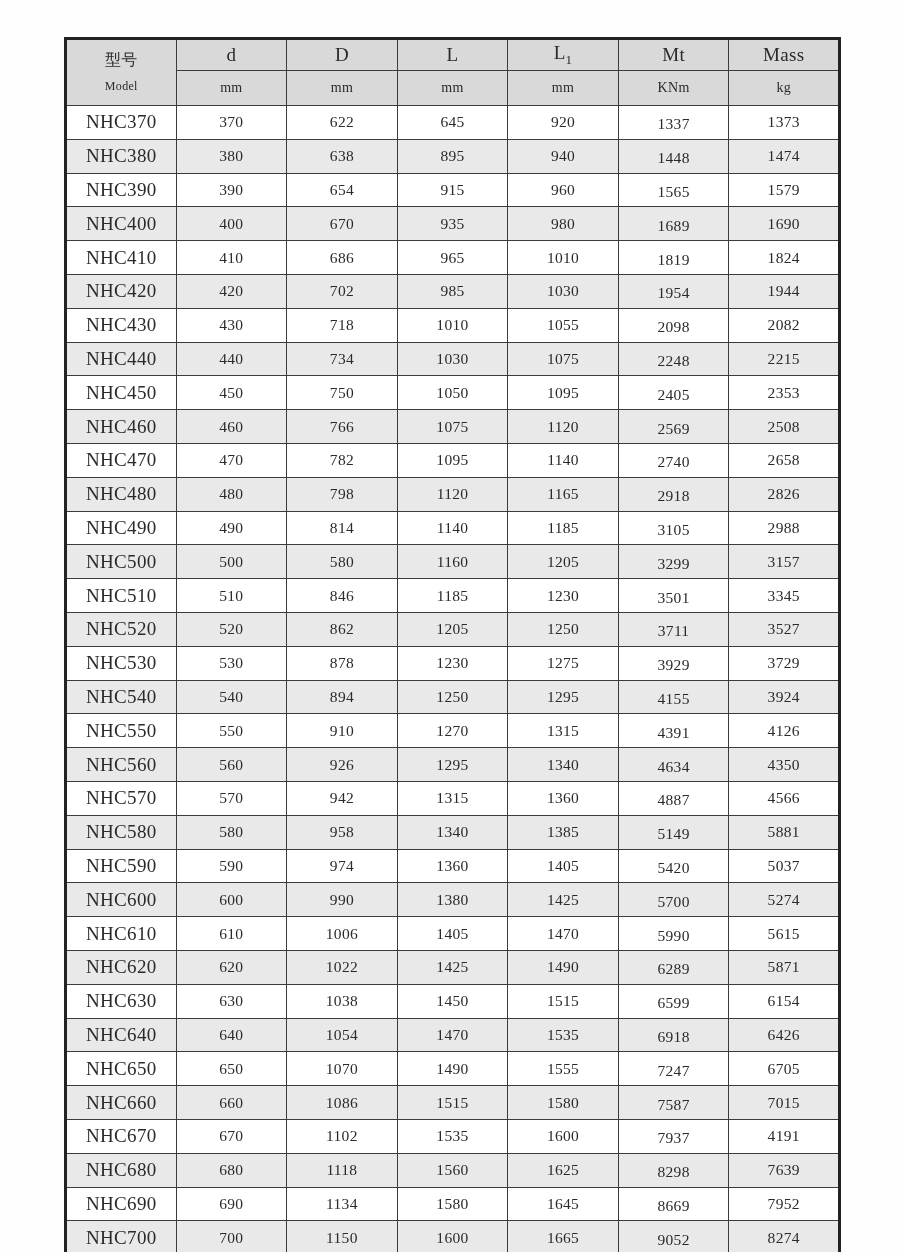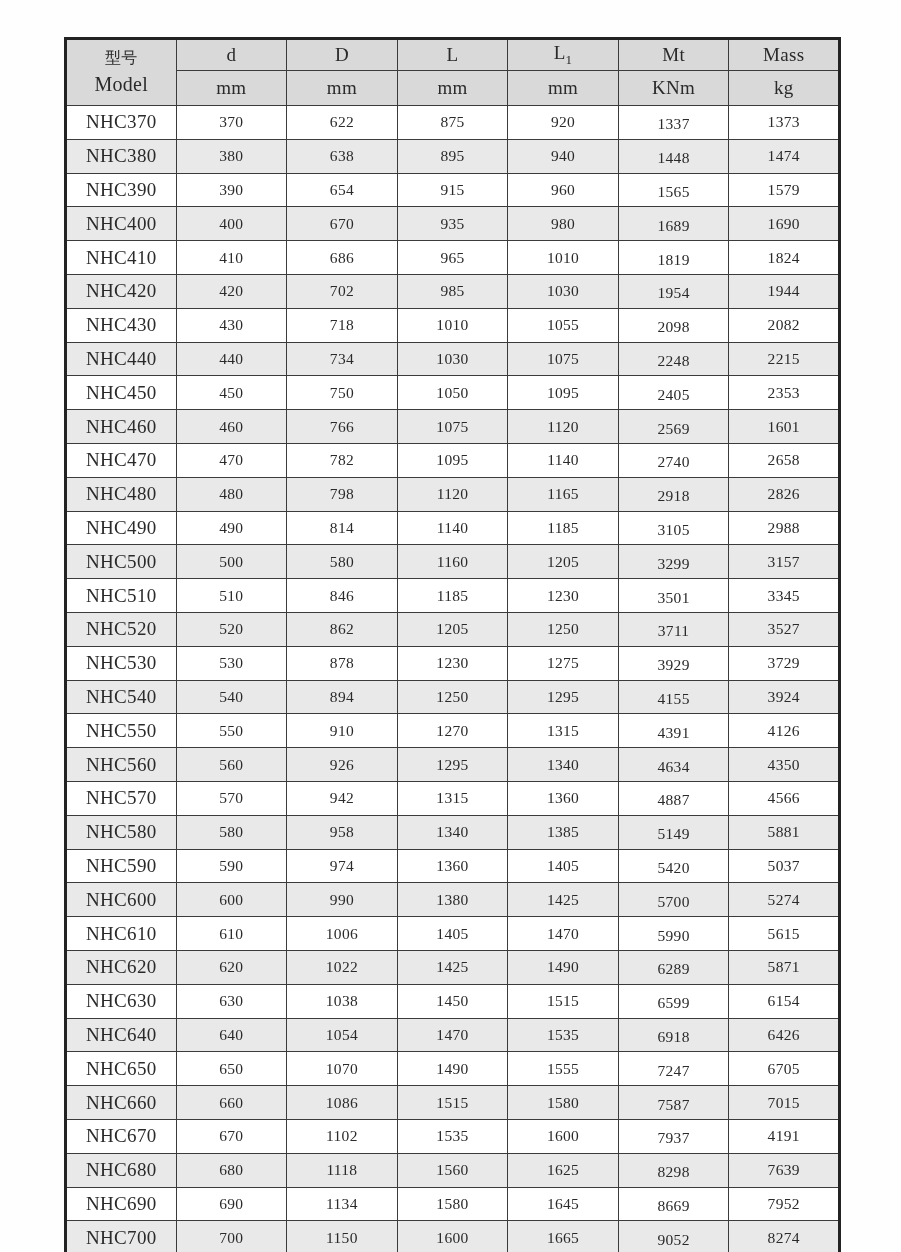"Model" th.model-cell .en { font-size: 20px -> 12px }
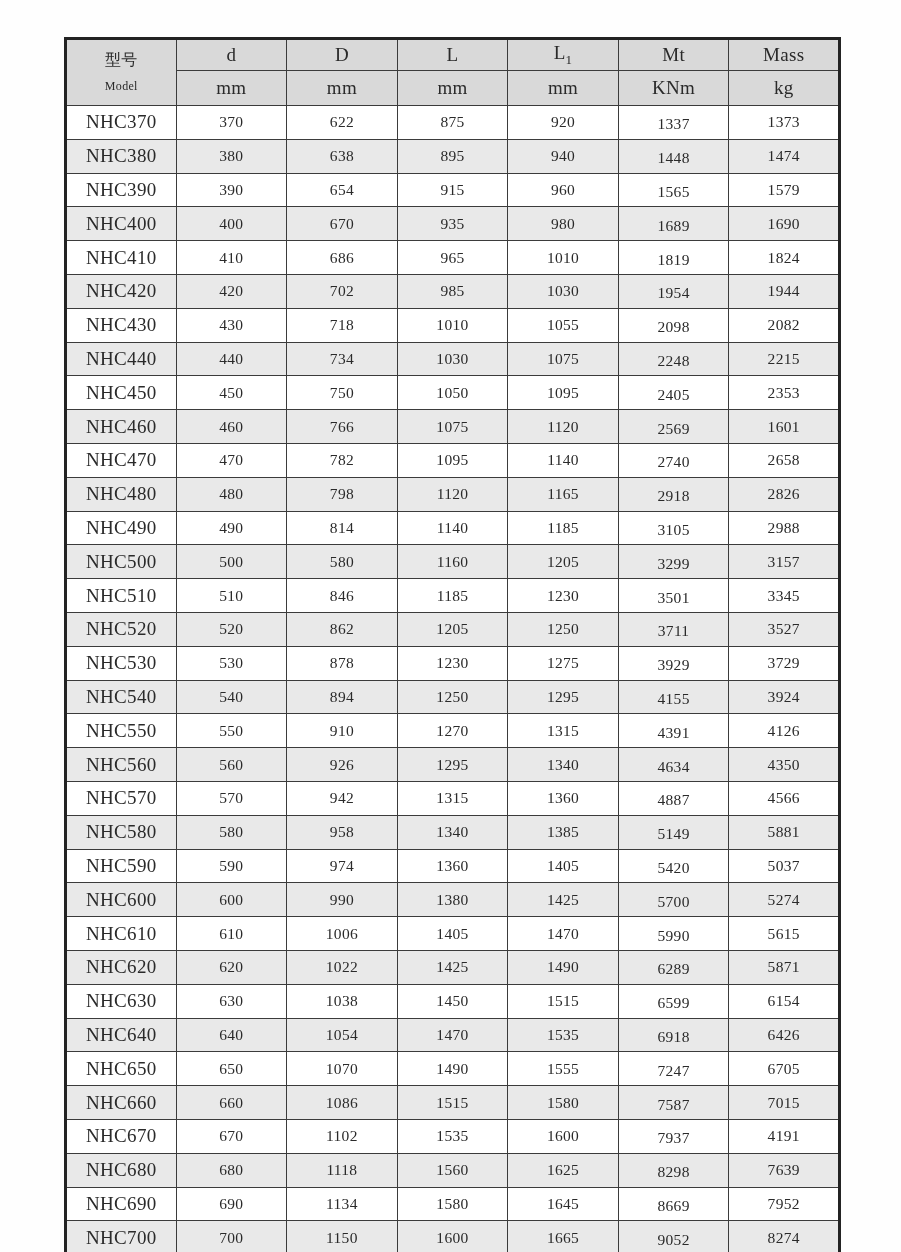"mm" th.col-unit { font-size: 19px -> 14px }
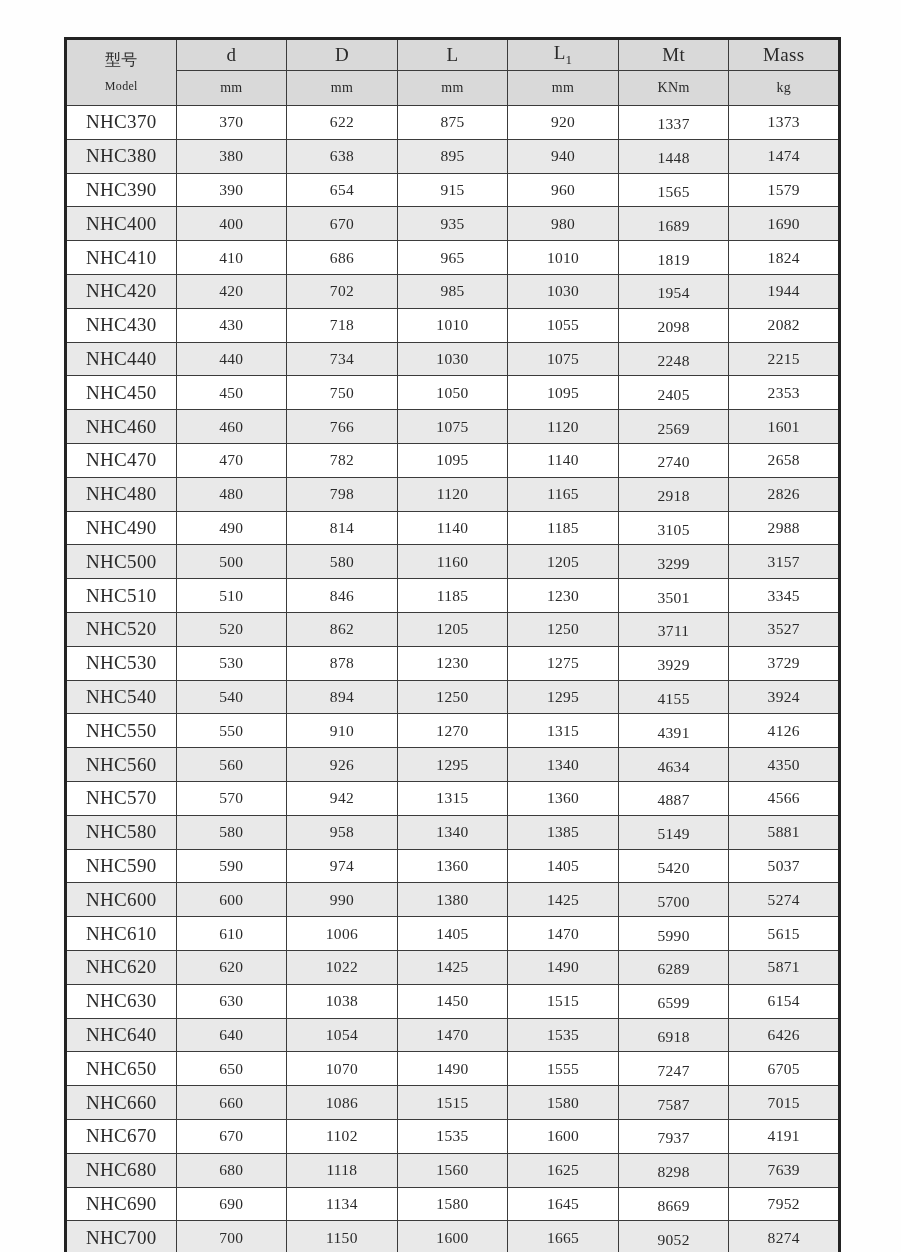"875" td { text: 875 -> 645 }
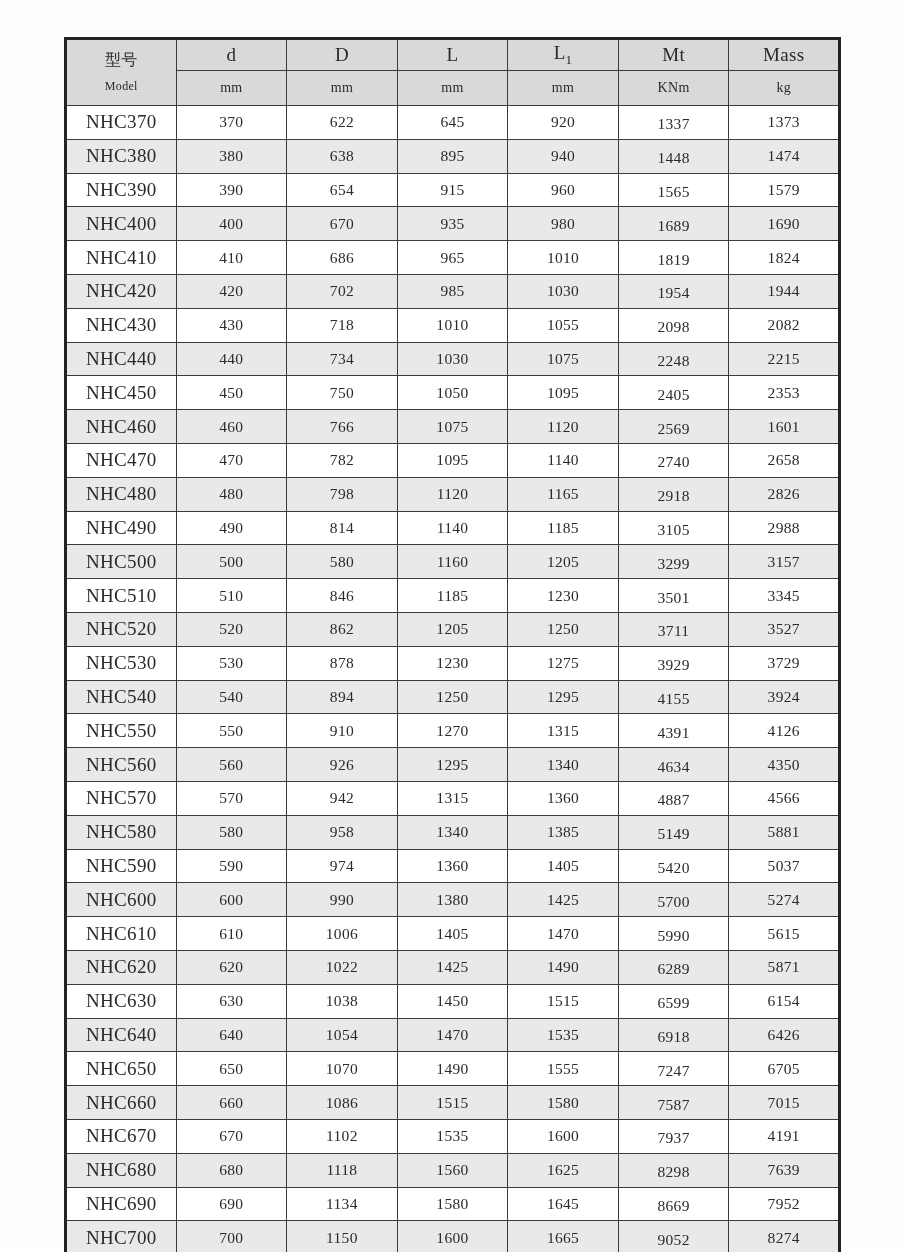"1601" td { text: 1601 -> 2508 }
